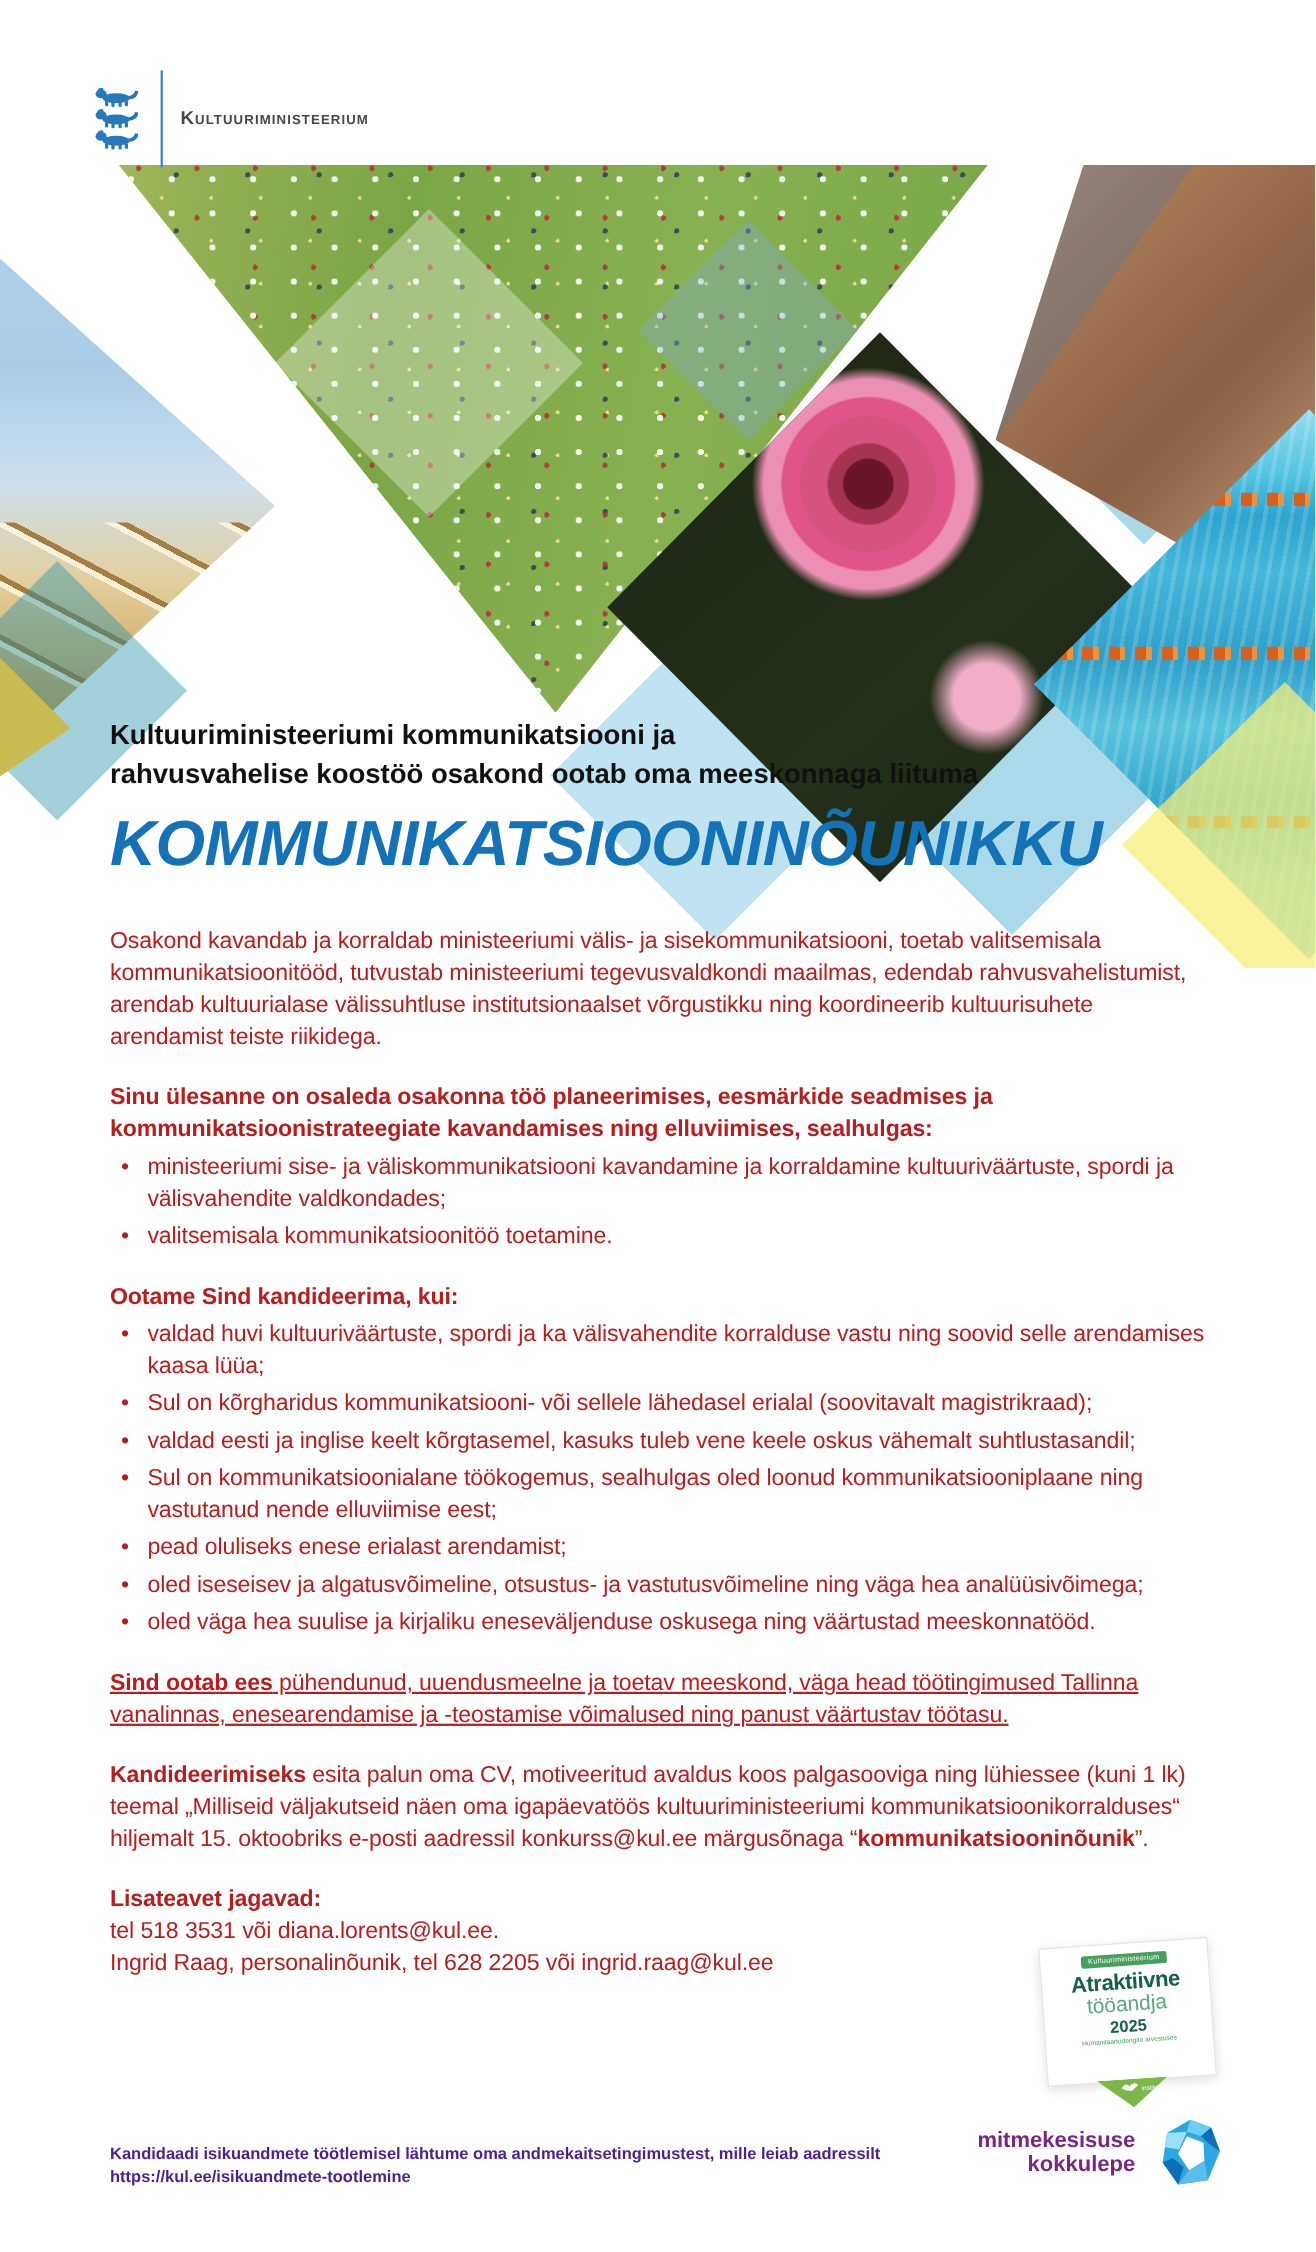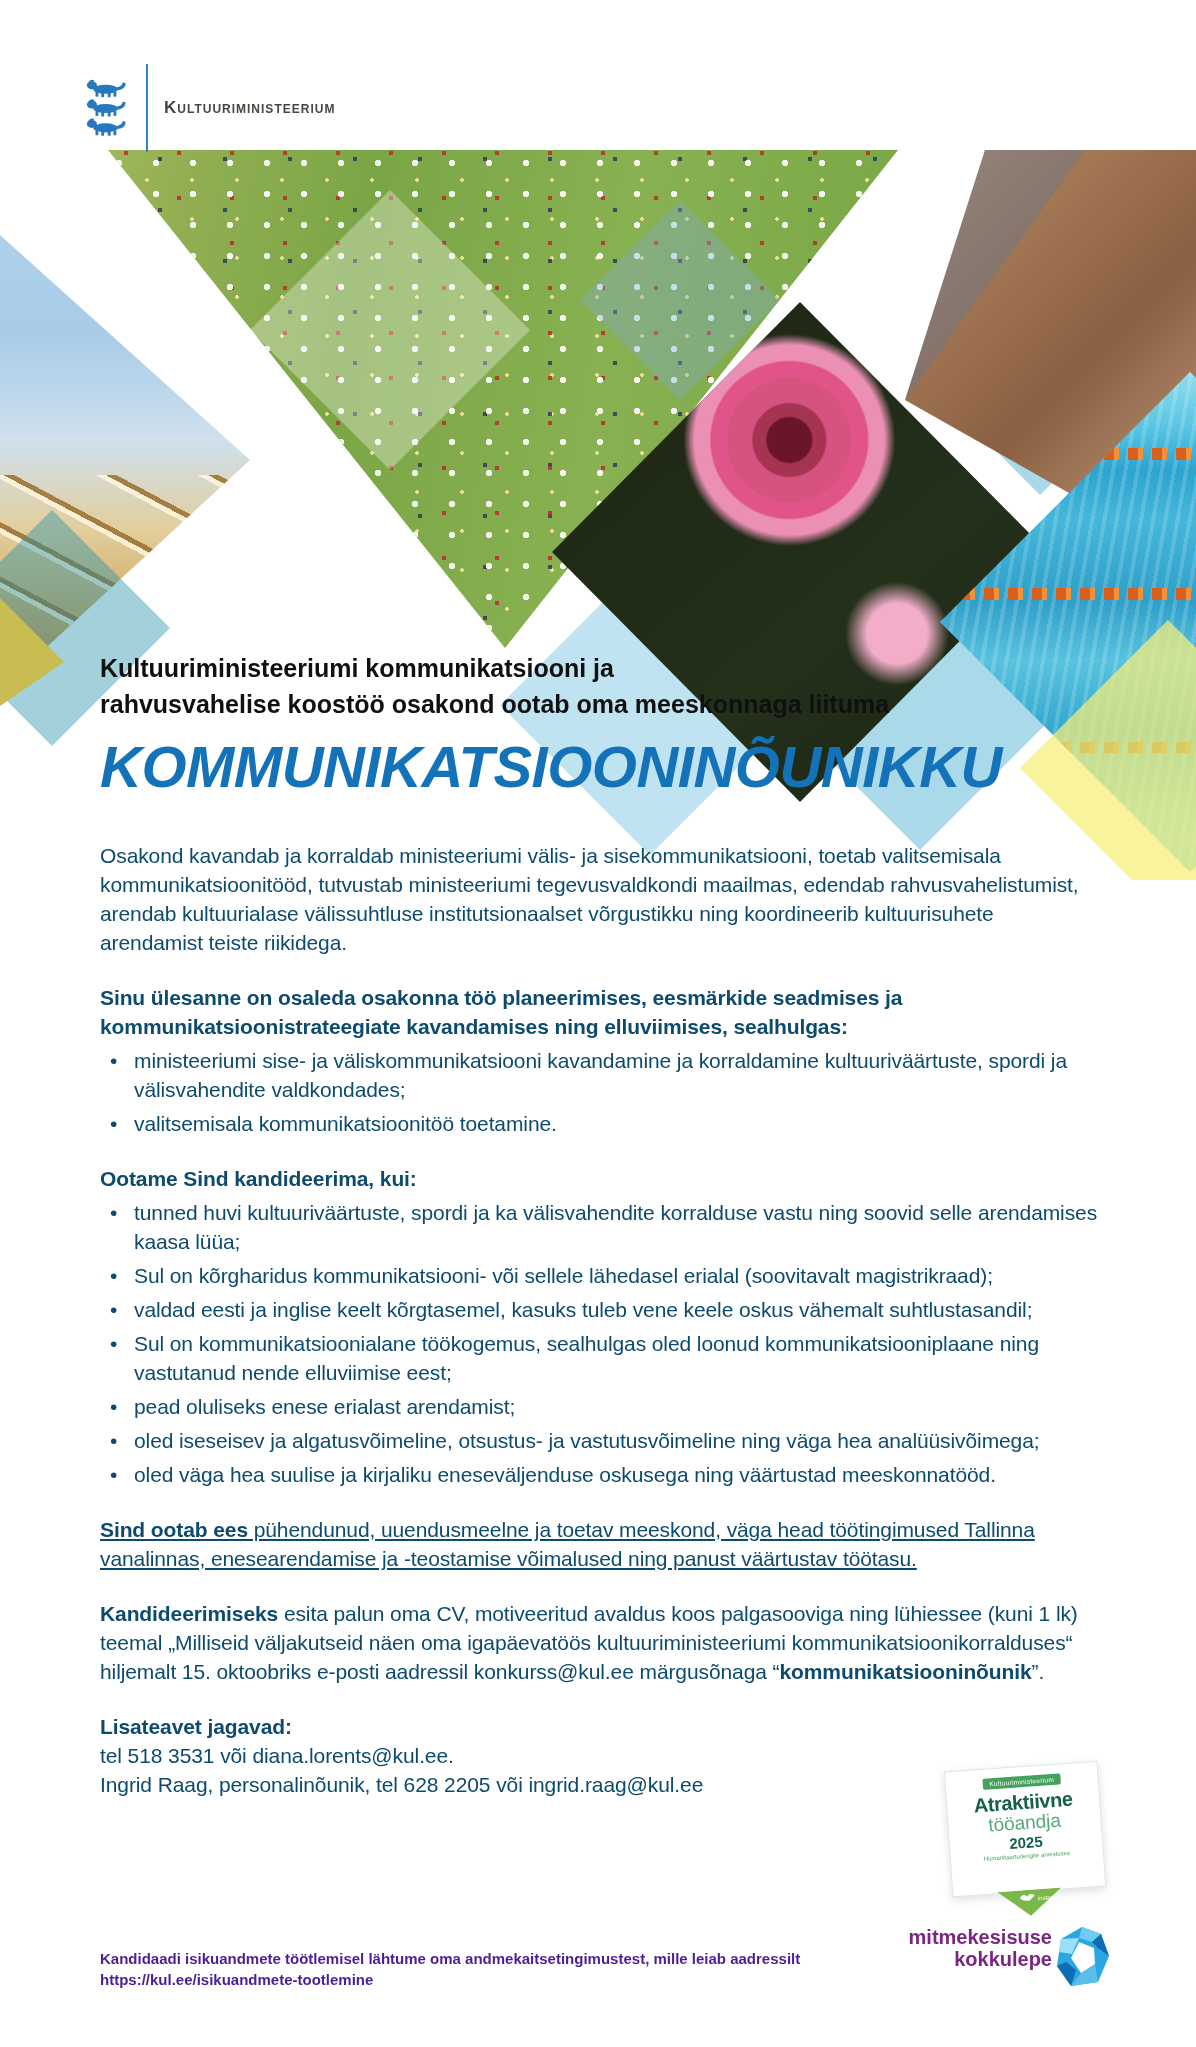"Osakond kavandab ja korraldab" .body-txt { color: #0c4a6e -> #b91c1c }
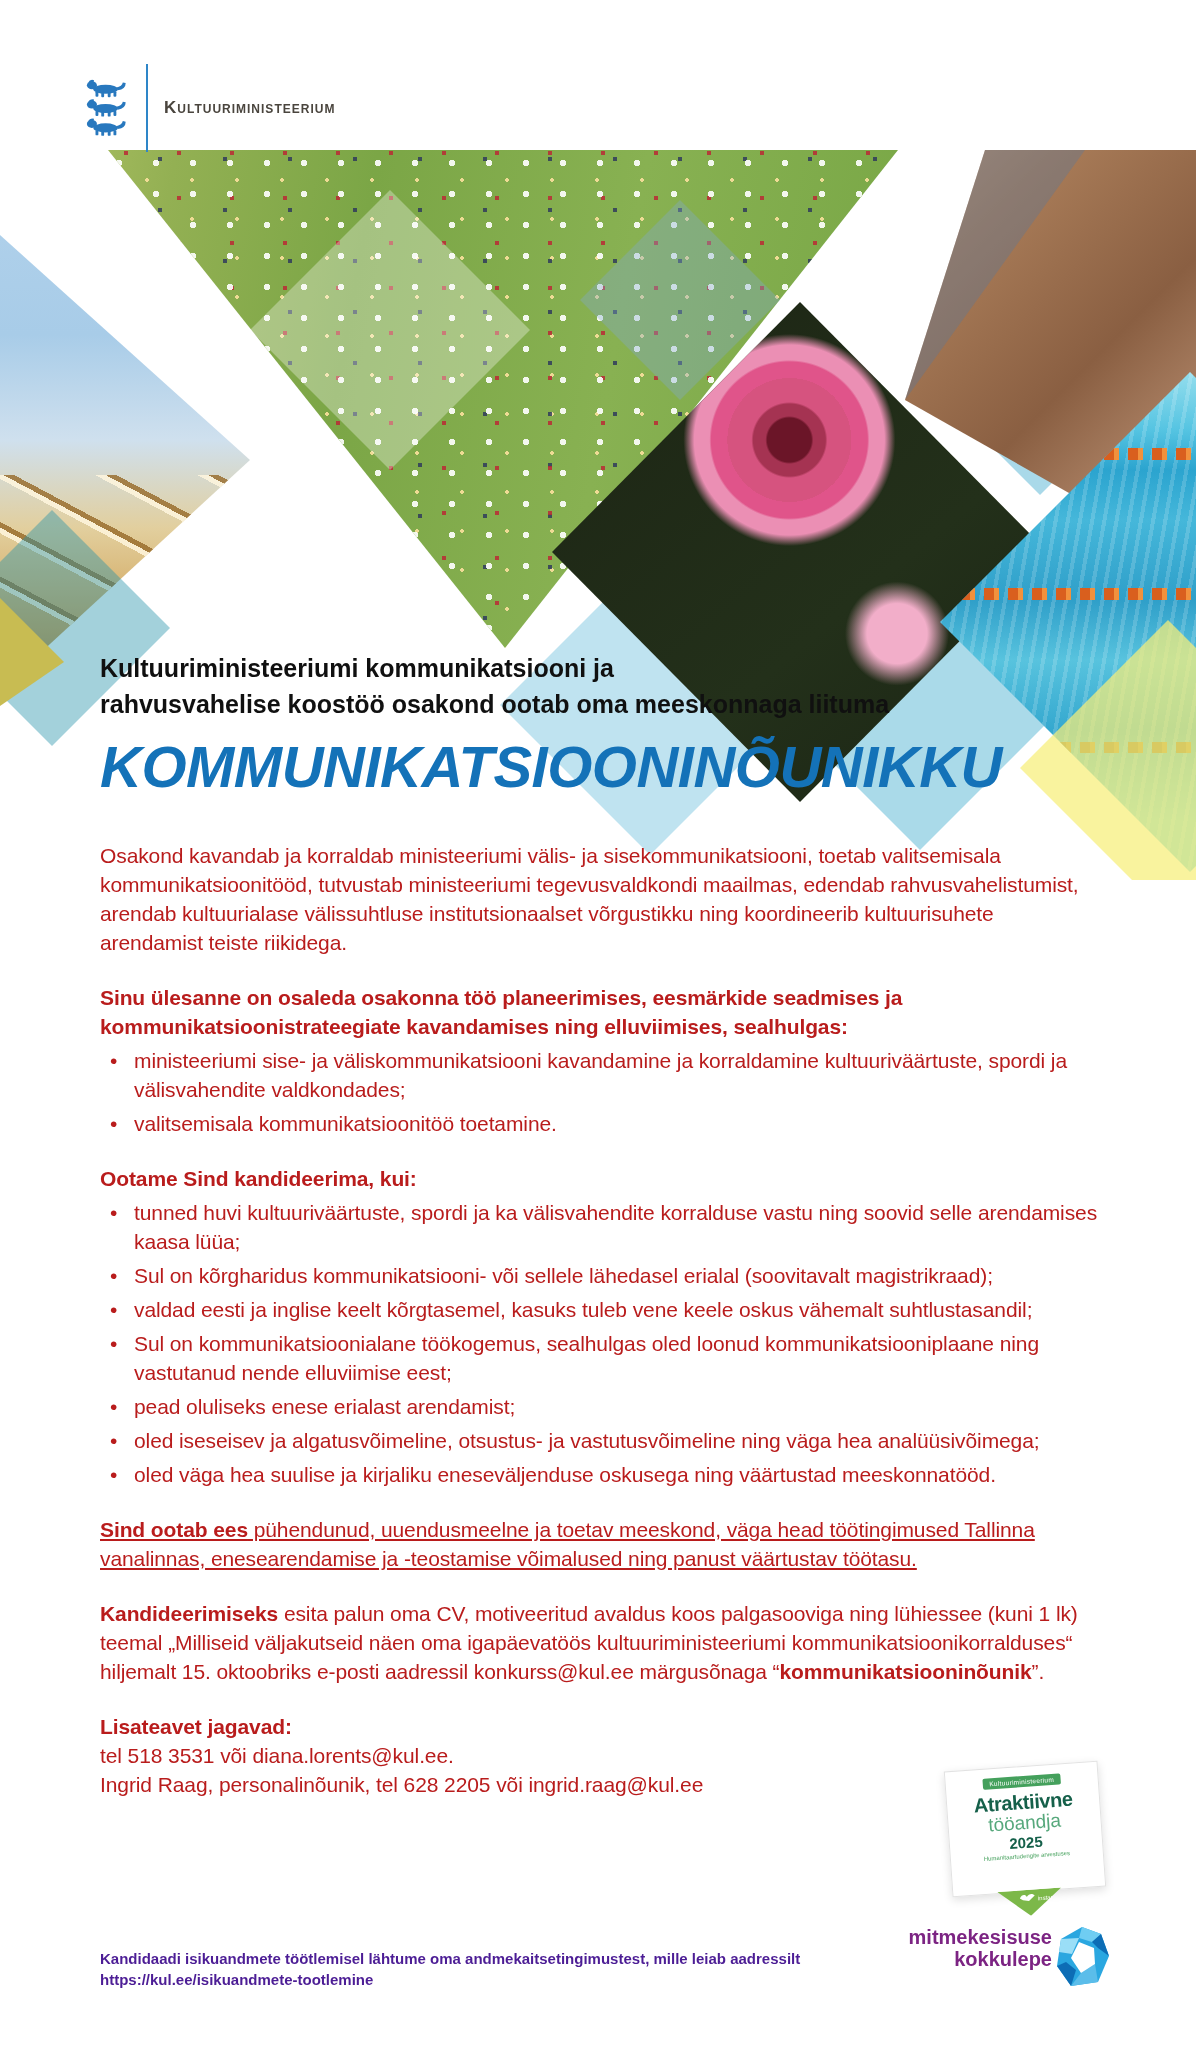"tunned huvi kultuuriväärtuste, spordi ja" li { text: tunned -> valdad }
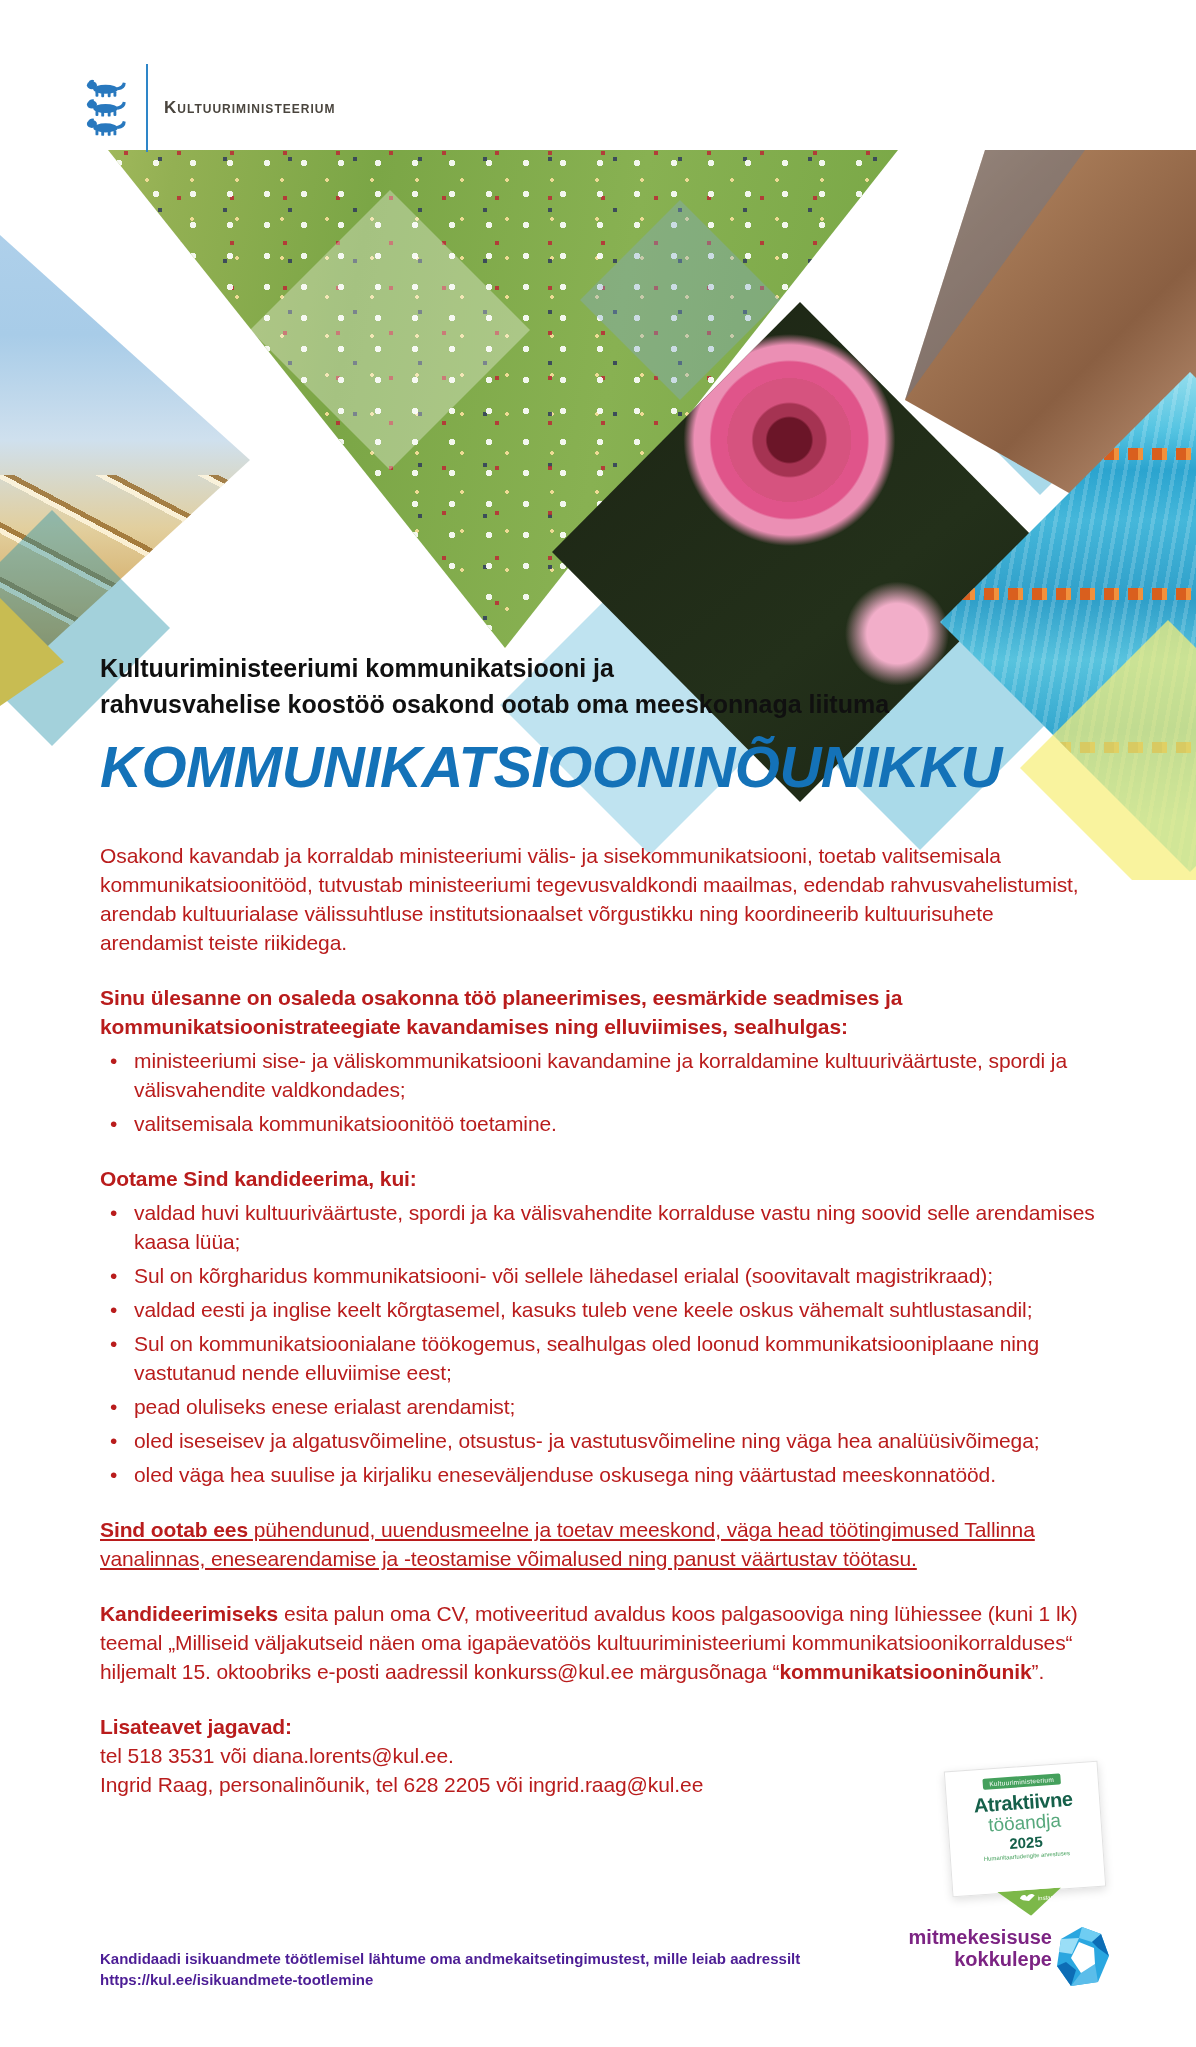"mitmekesisuse" .diversity { align-items: flex-start -> center; gap: 2px -> 22px }
